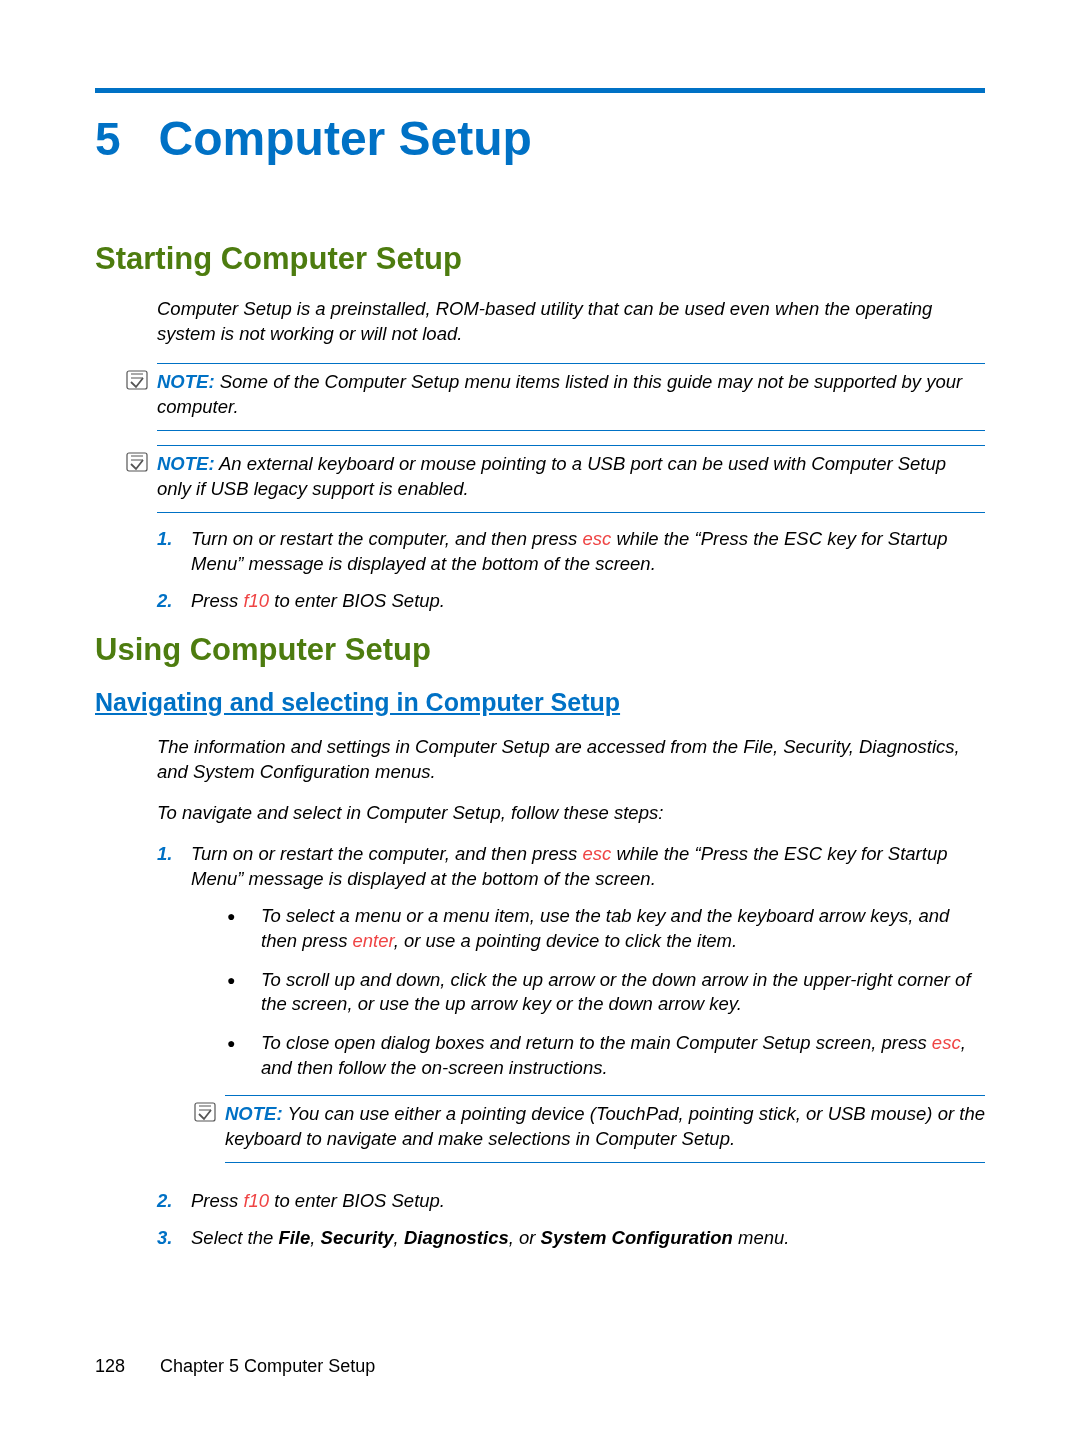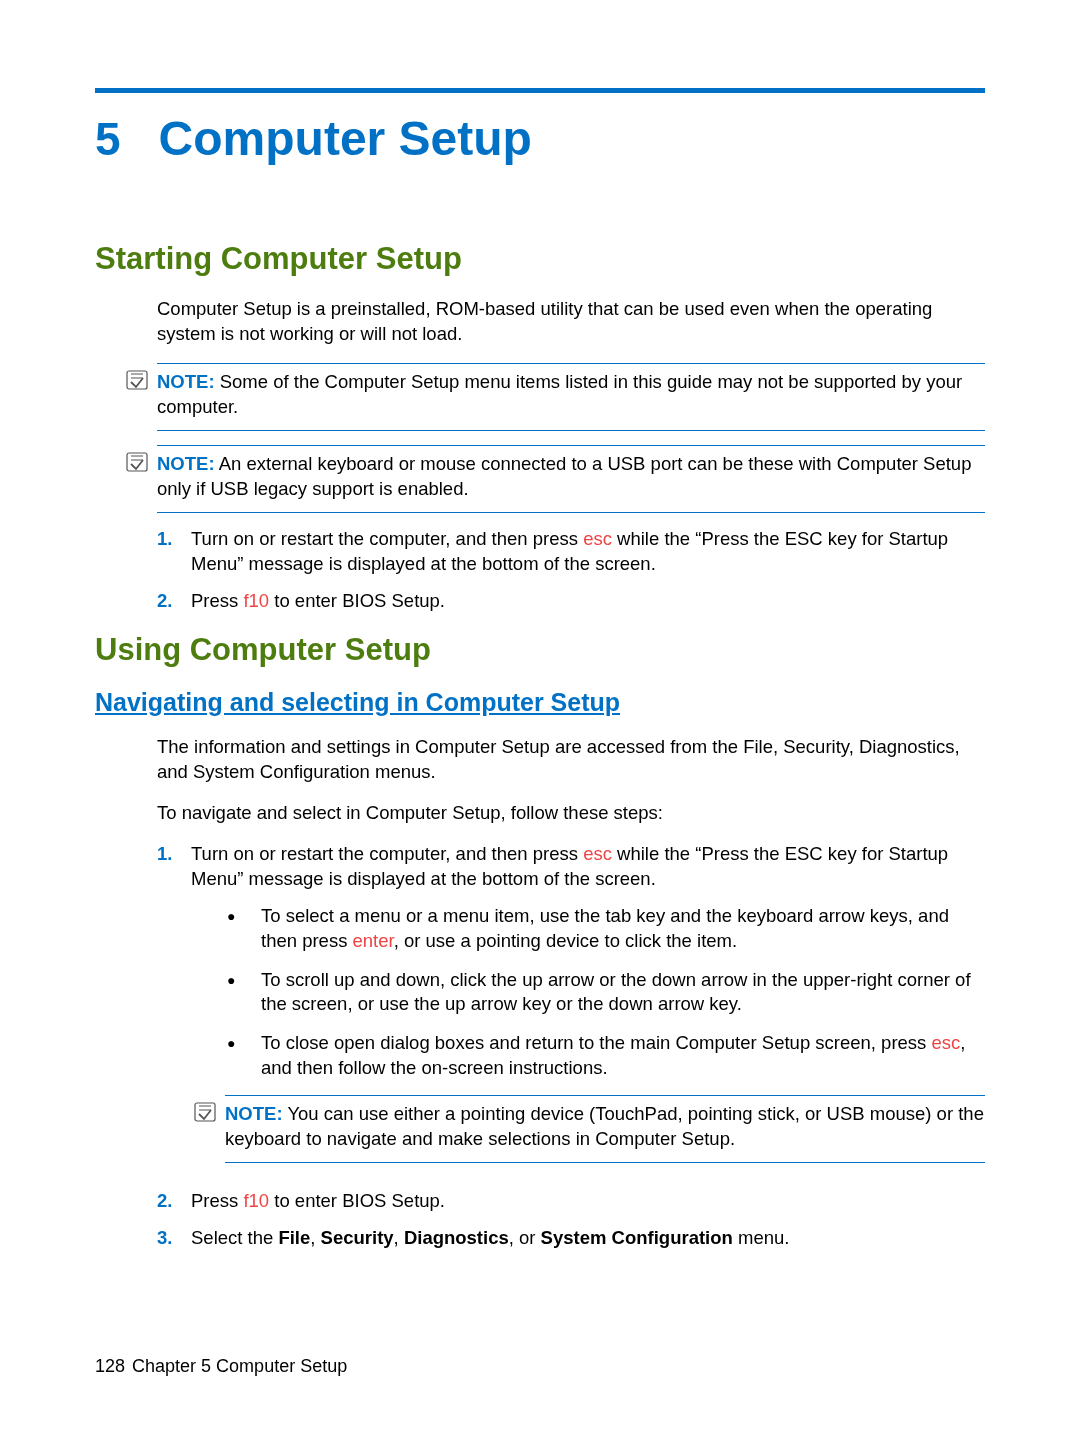"Computer Setup is a preinstalled," .body-block { font-style: none -> italic }
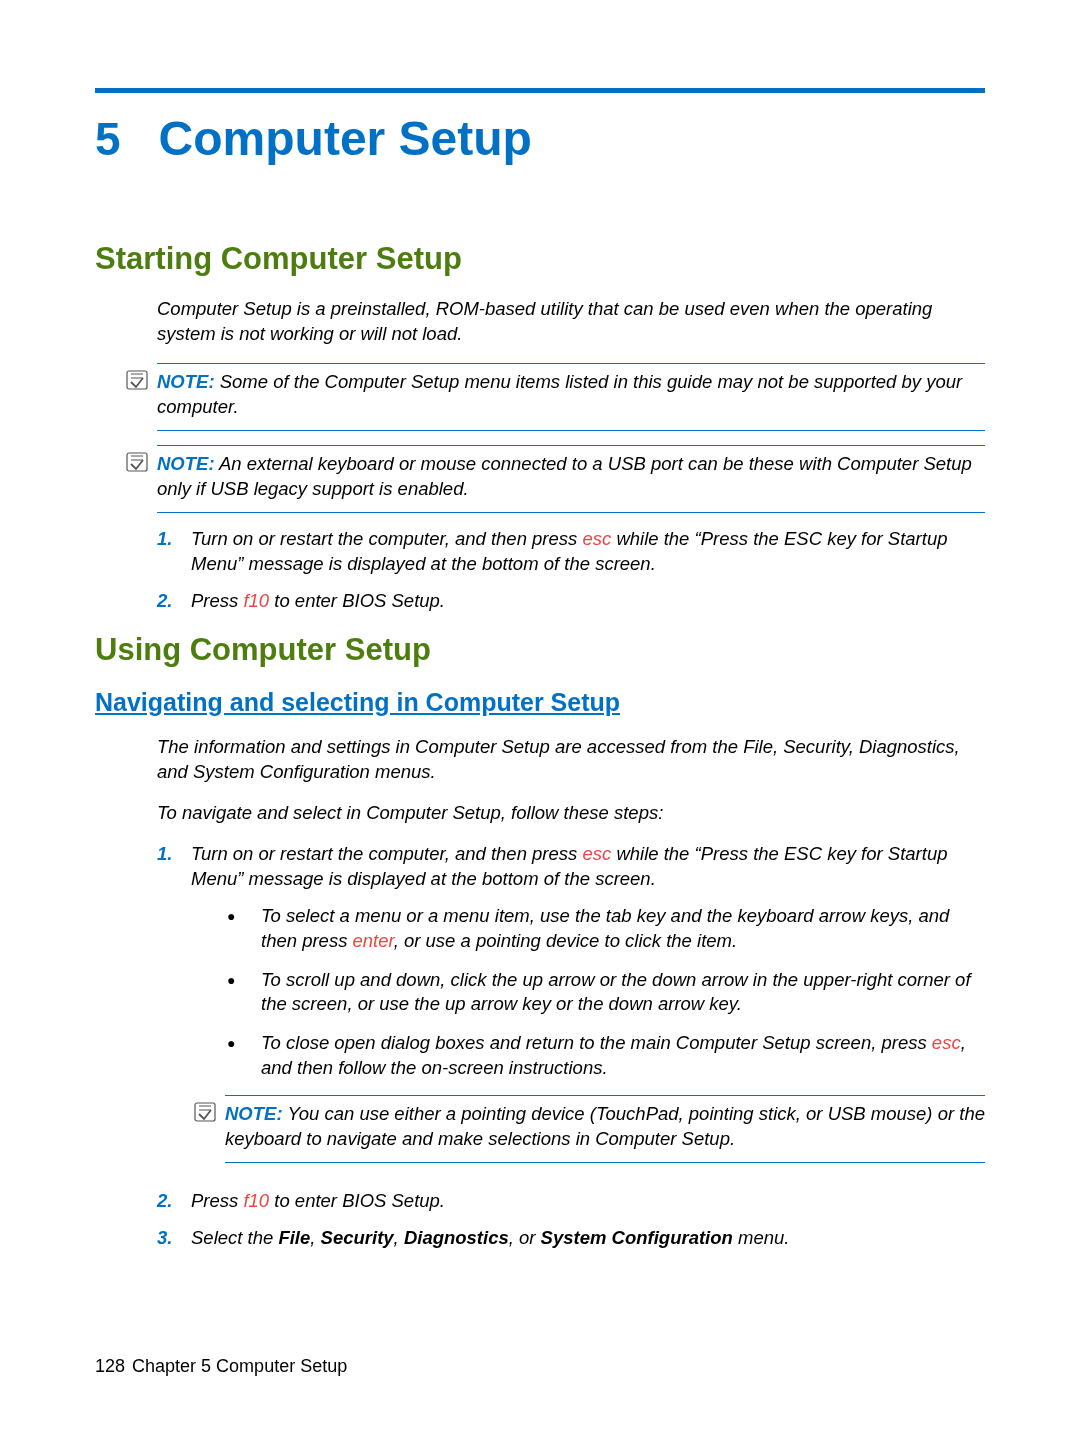"An external keyboard or mouse" span { text: connected to a USB port can be these -> pointing to a USB port can be used }
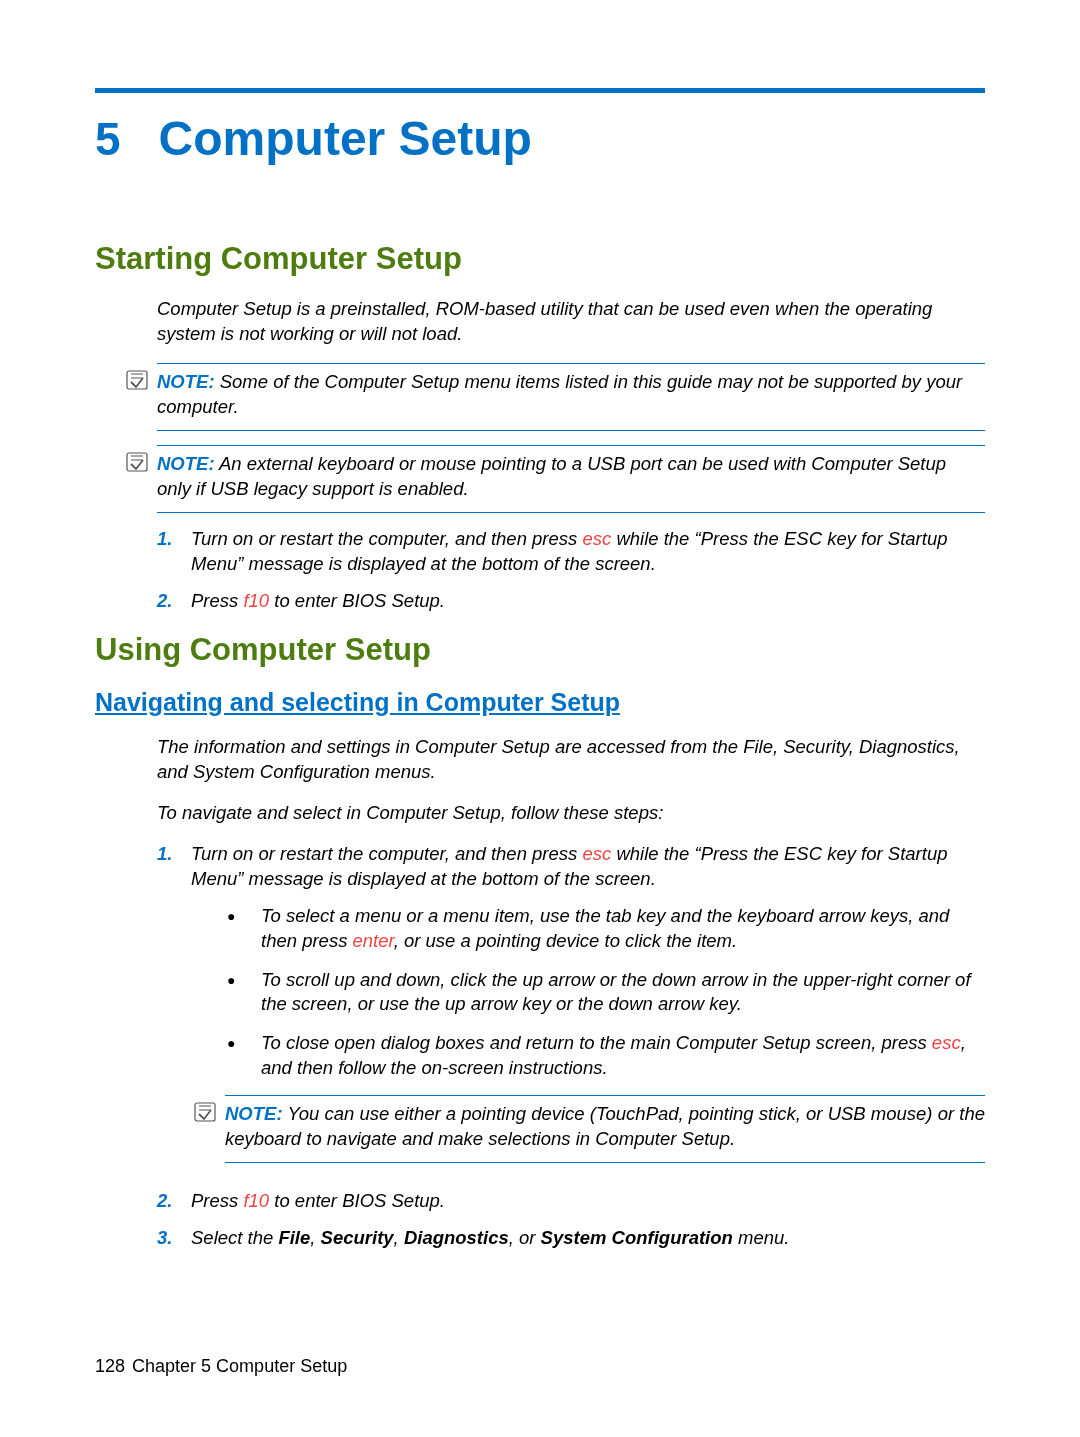"128" .footer-page { margin-right: 2px -> 30px }
